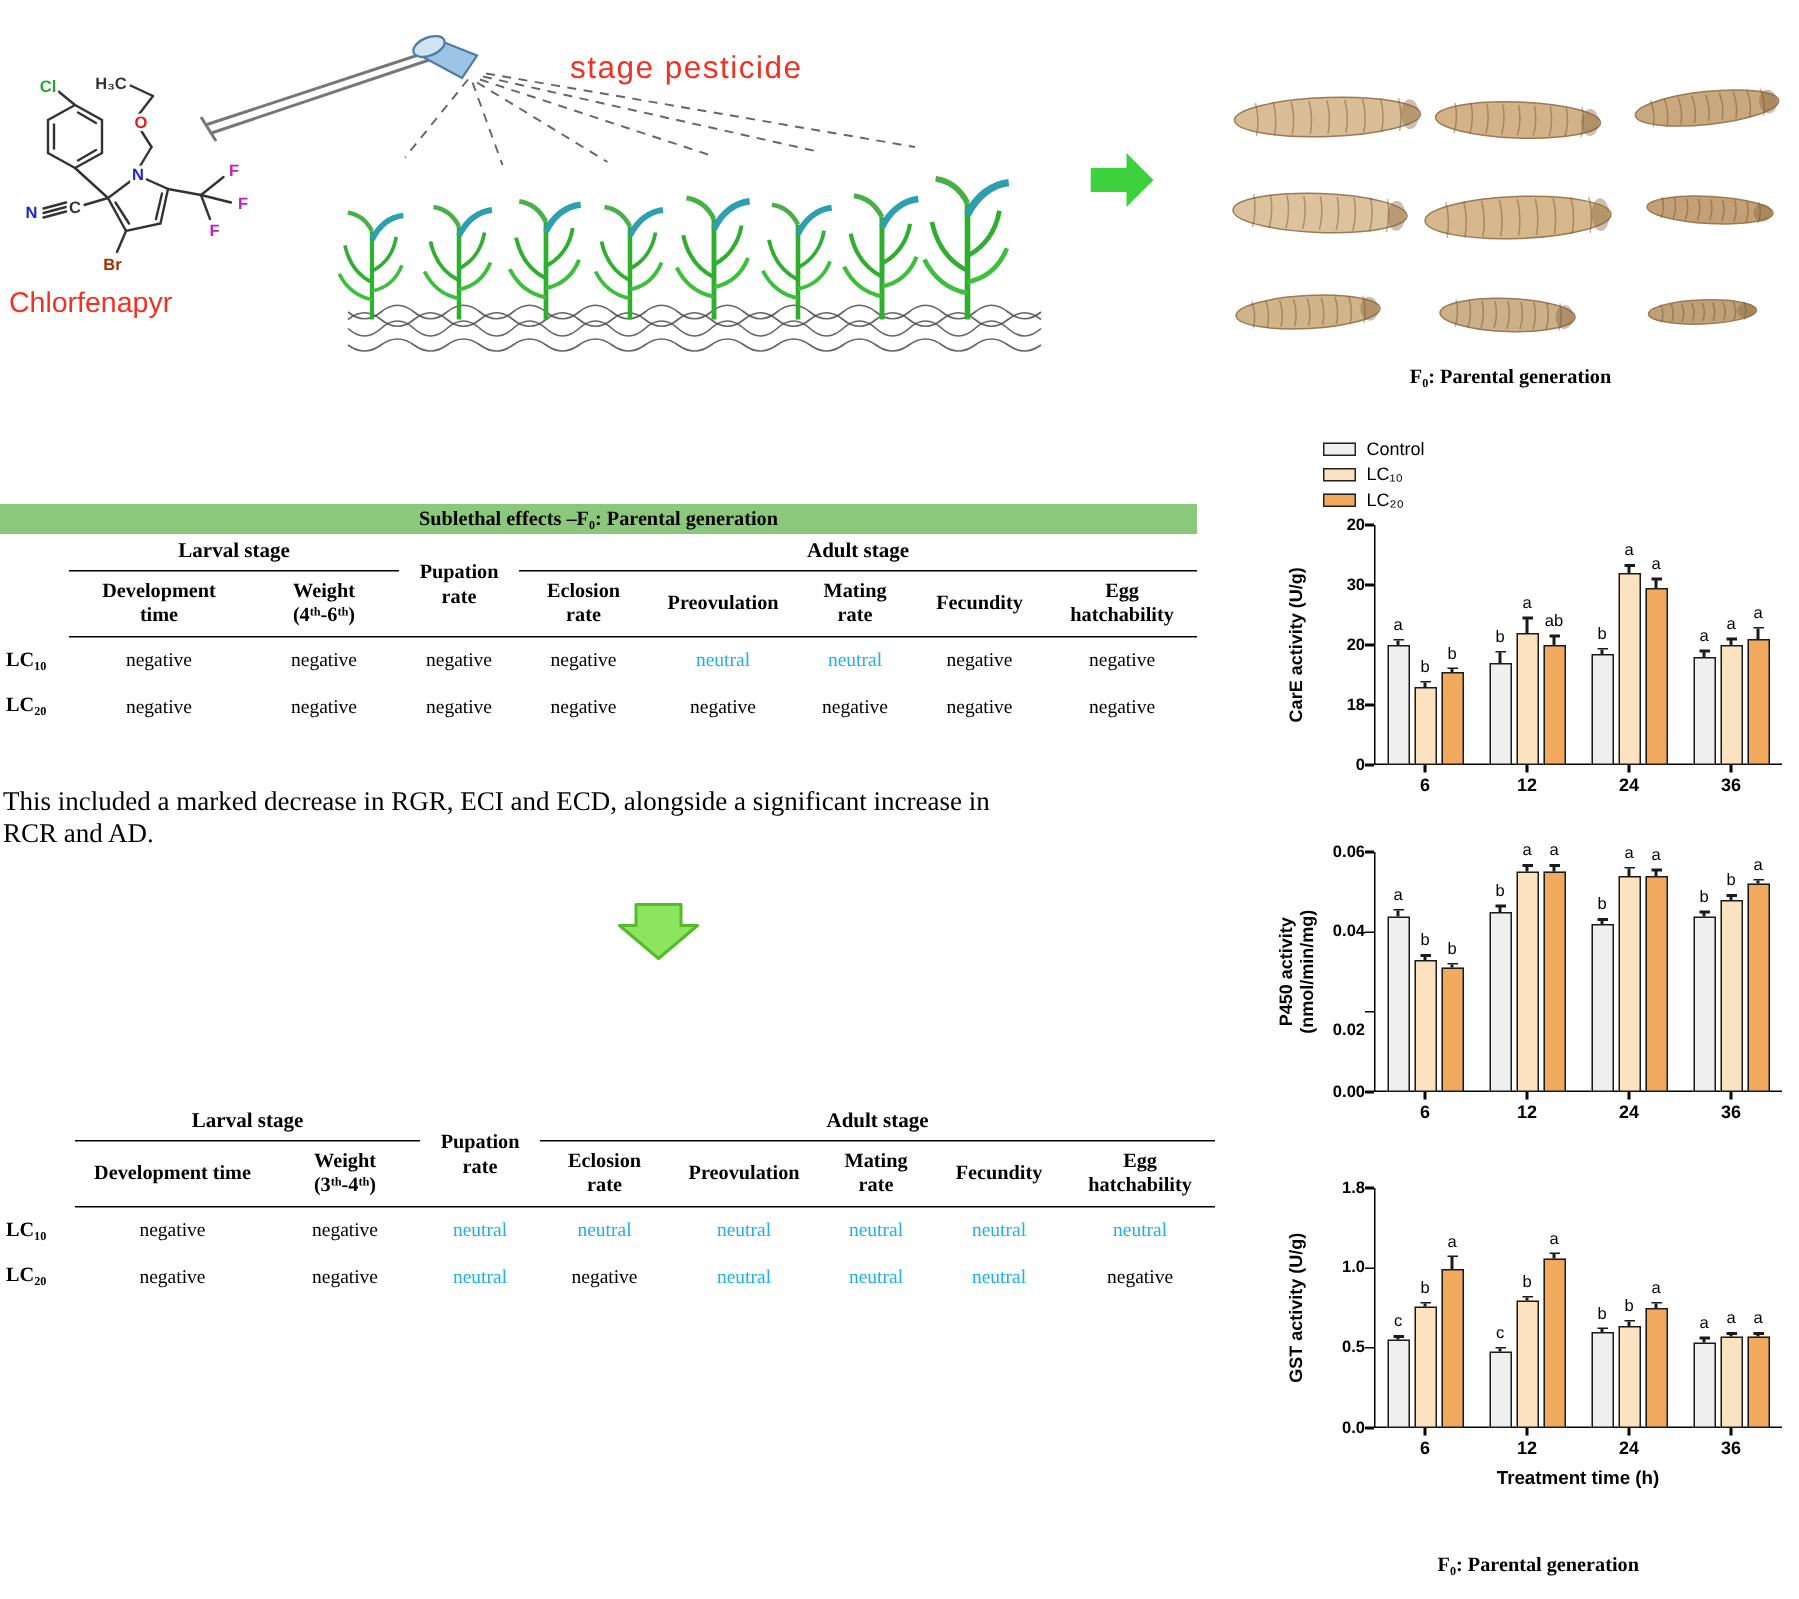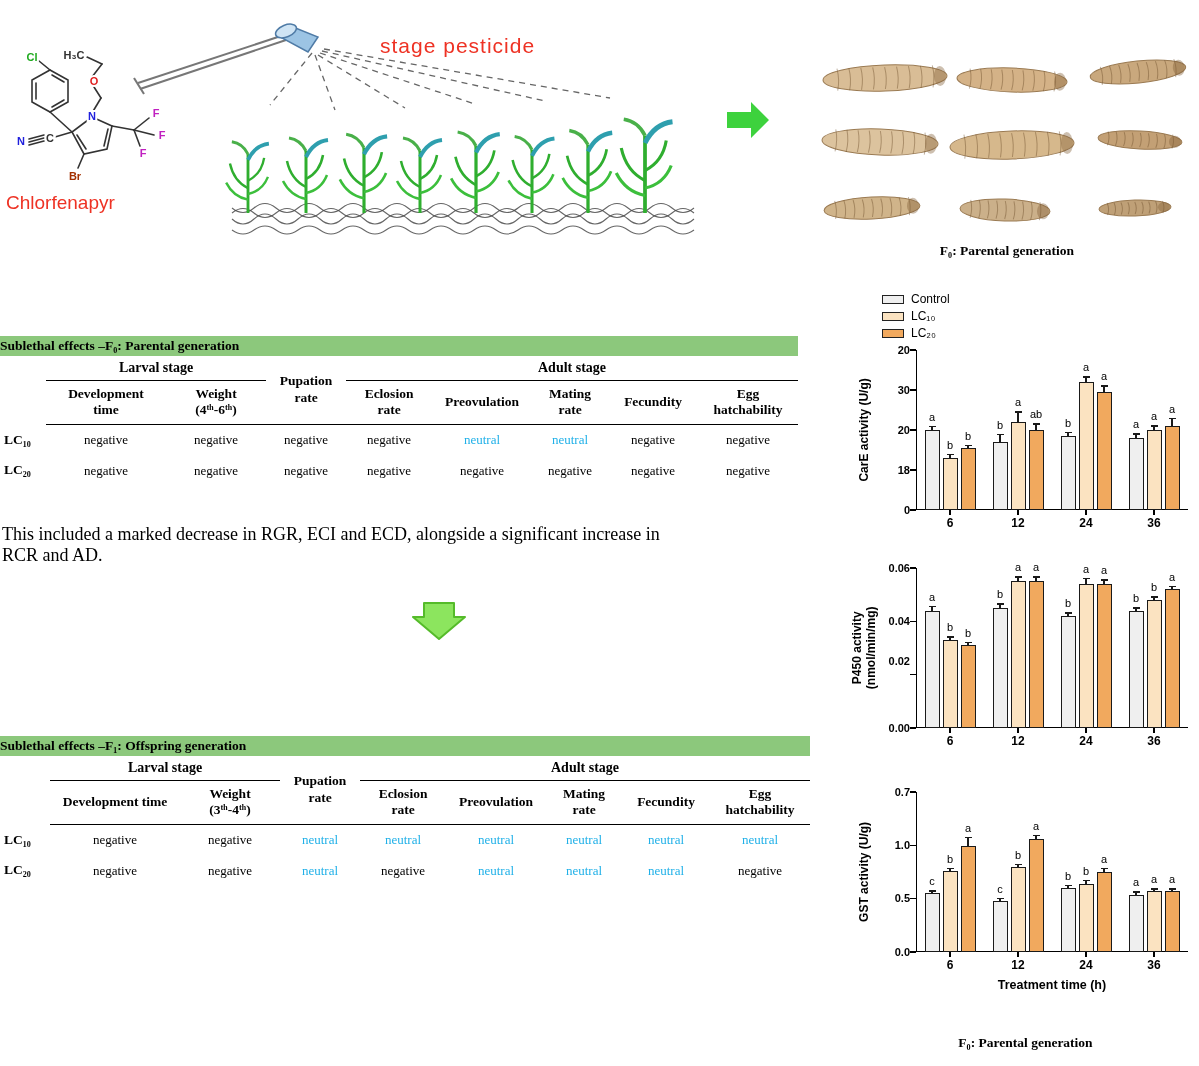"Sublethal effects –F₀: Parental" .stbl .titlebar { text-align: none -> center }
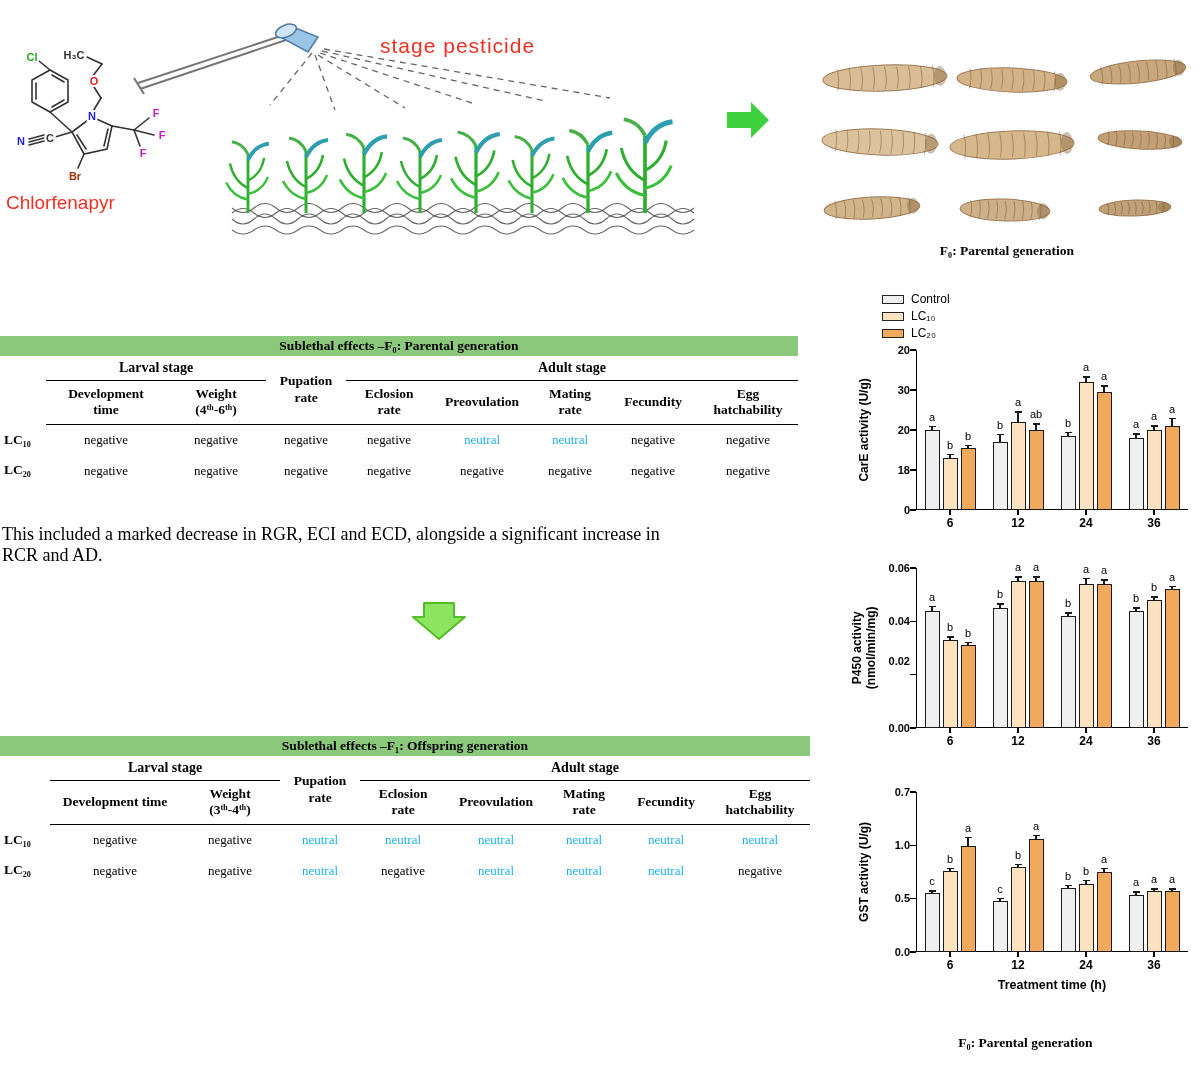"0.02" div.ytick { top: 97px -> 123px }
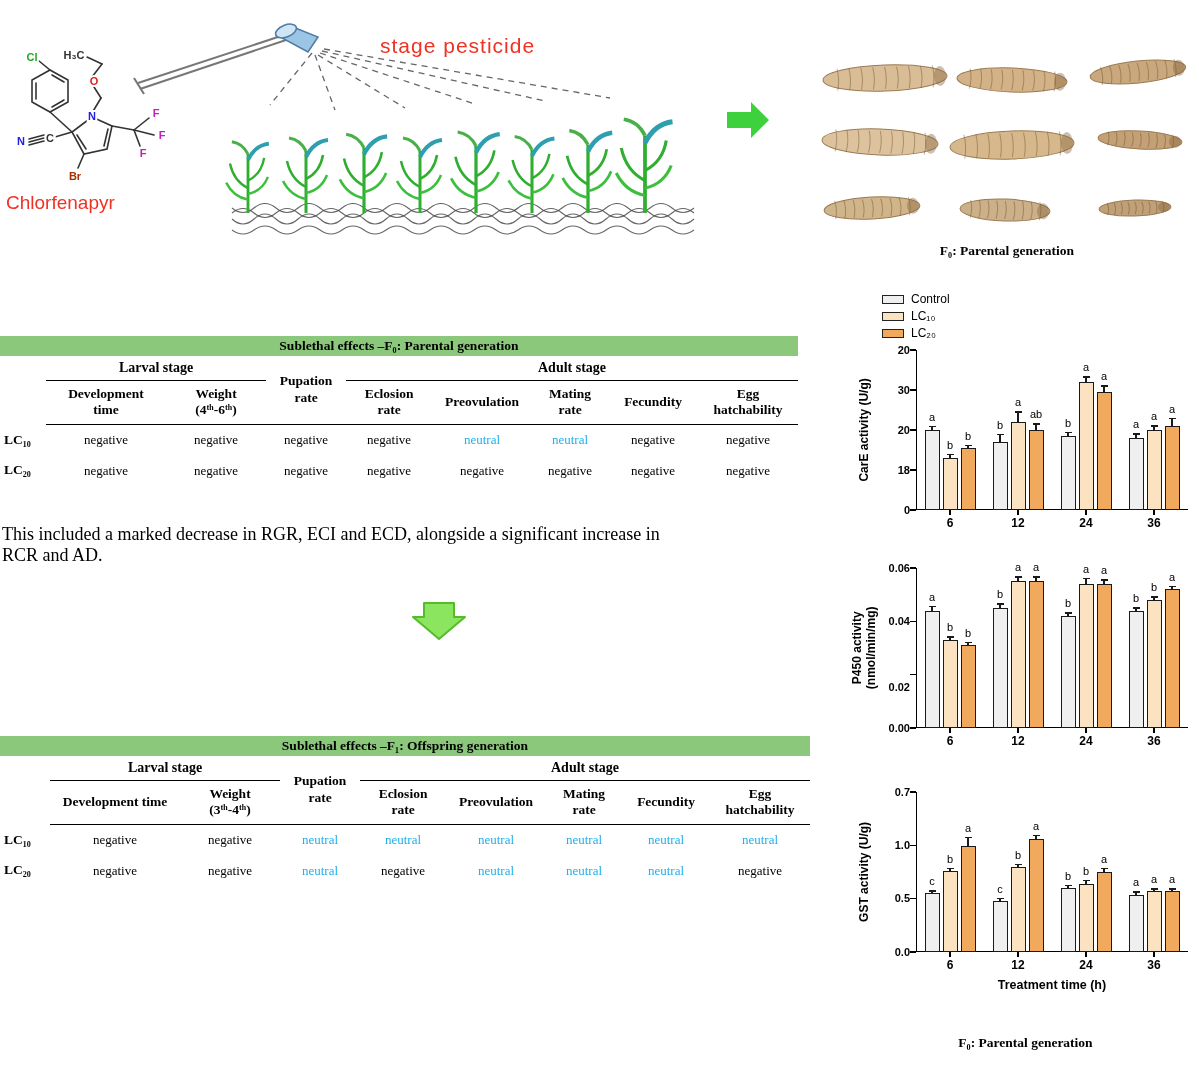"Sublethal effects –F₁: Offspring" div.titlebar { html: <div>Sublethal effects –F₁: Offspring generation</div> -> none }
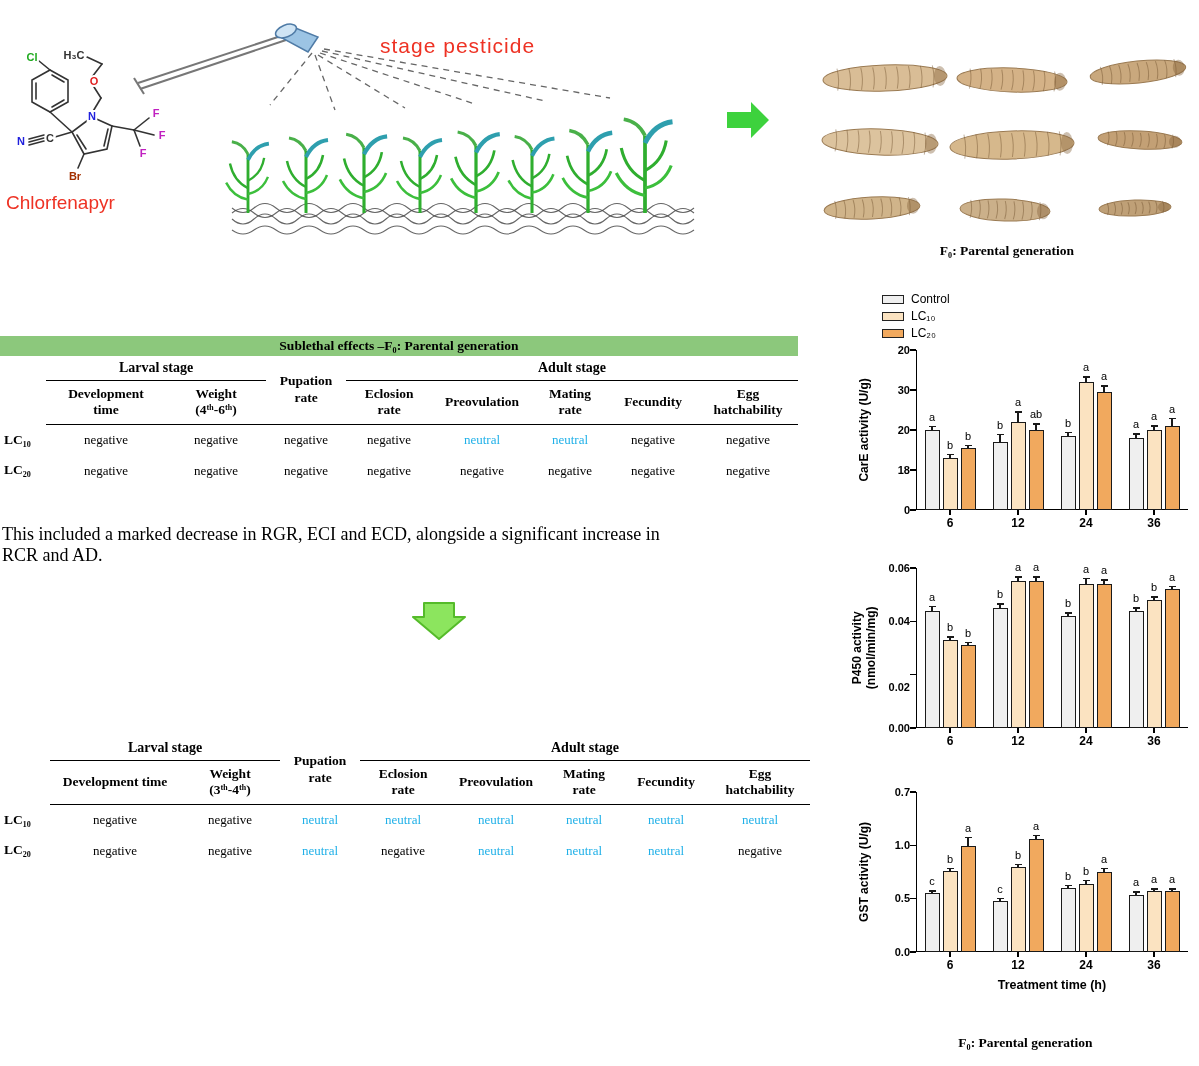"0.7" div.ytick { text: 0.7 -> 1.8 }
